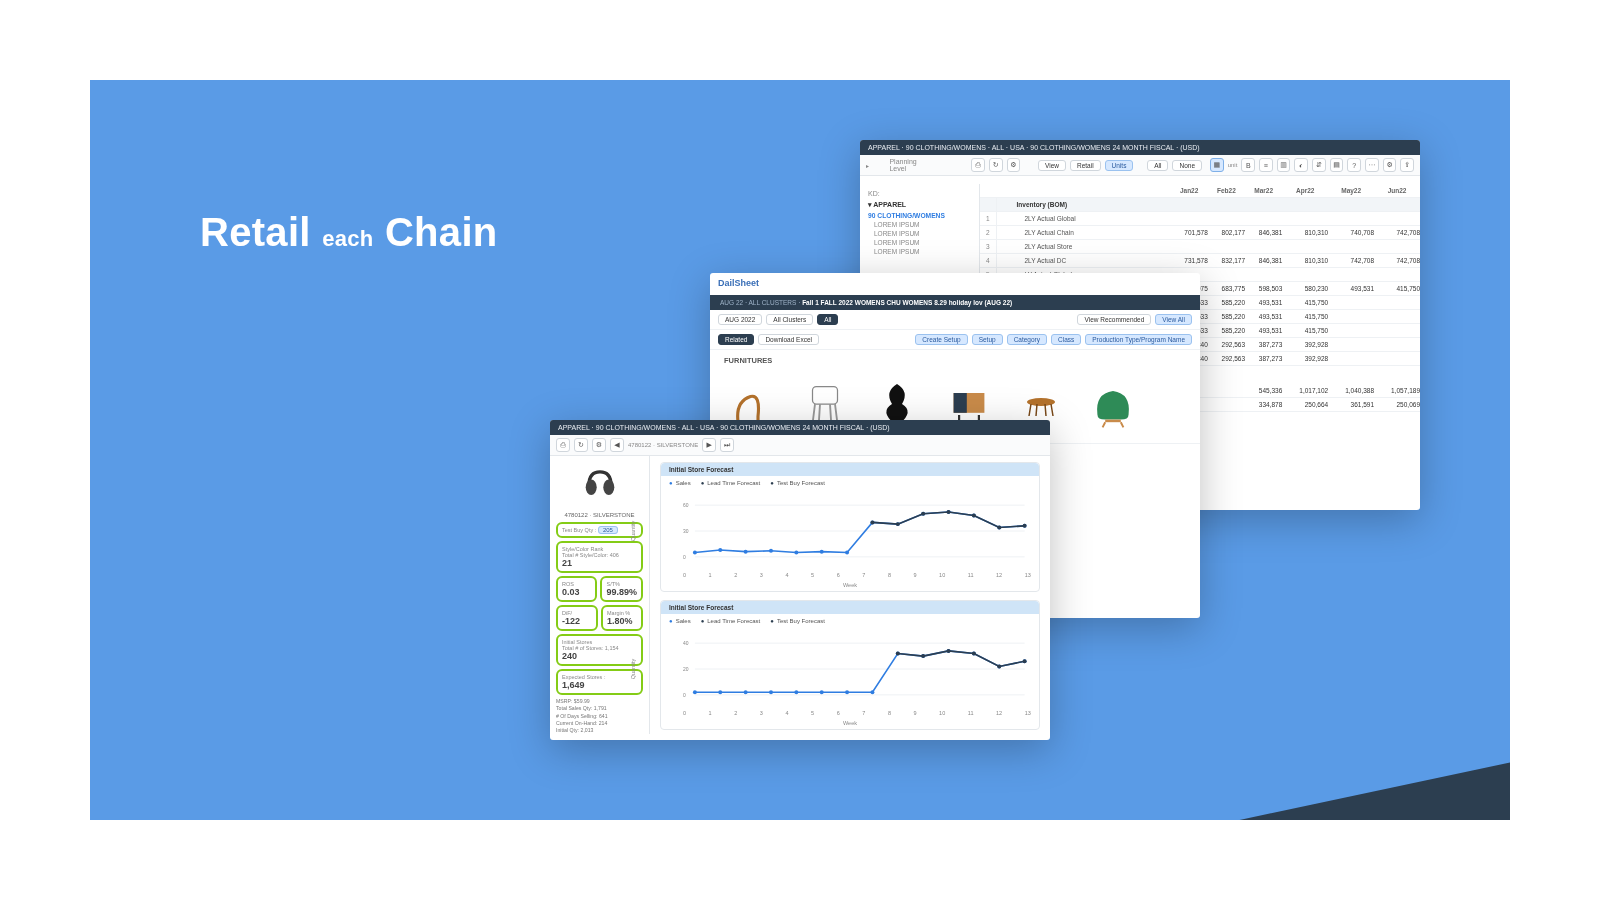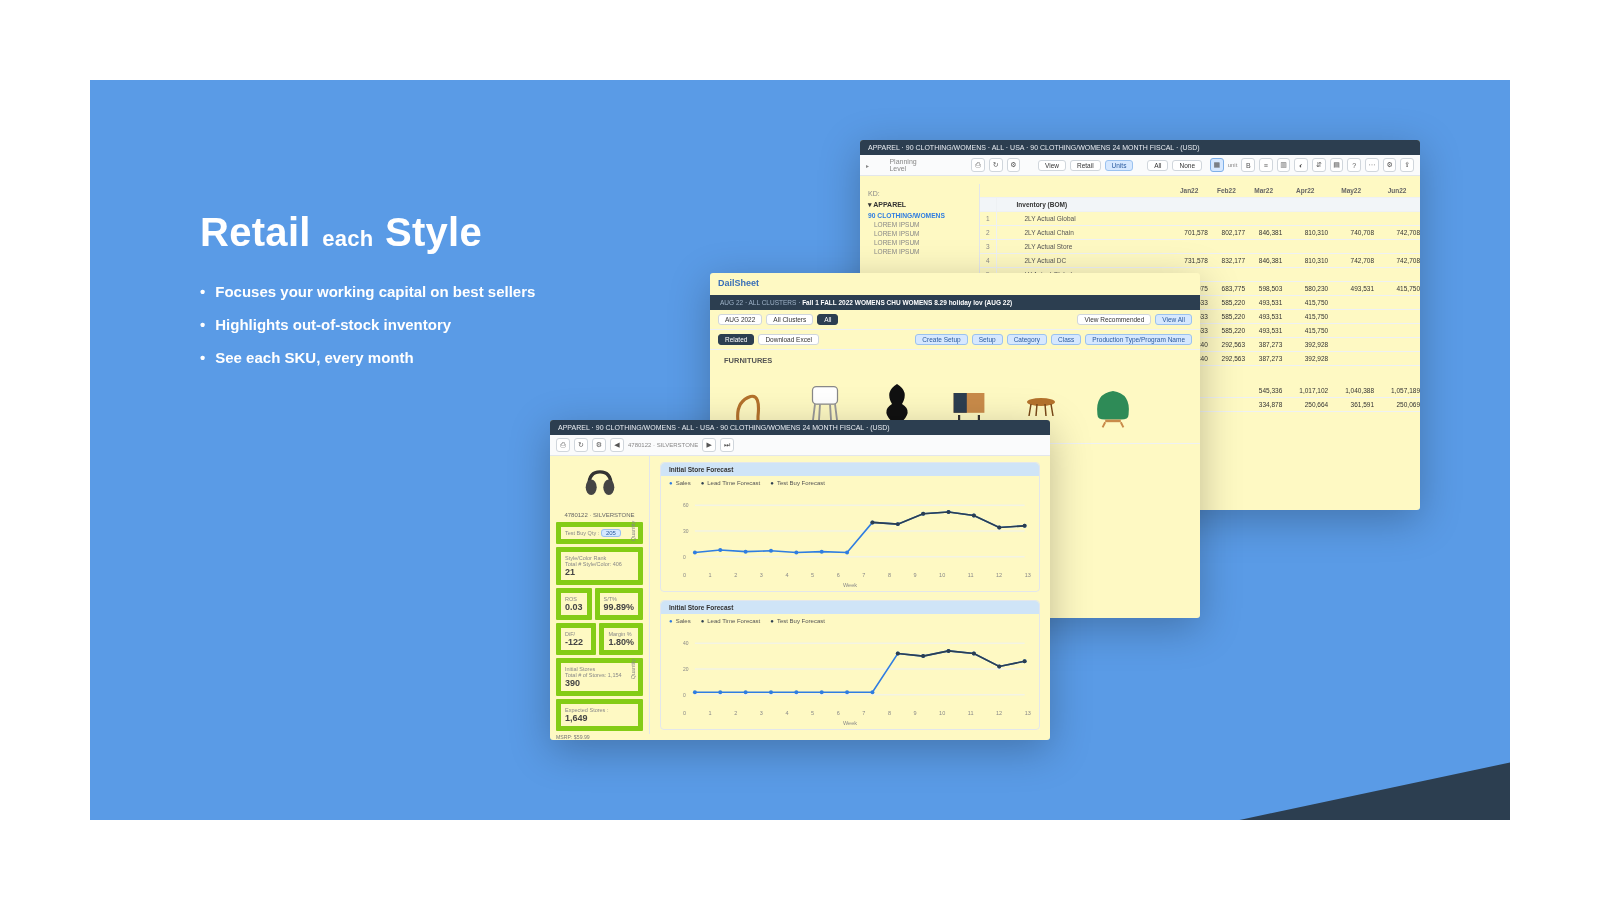"Style" span { text: Style -> Chain }
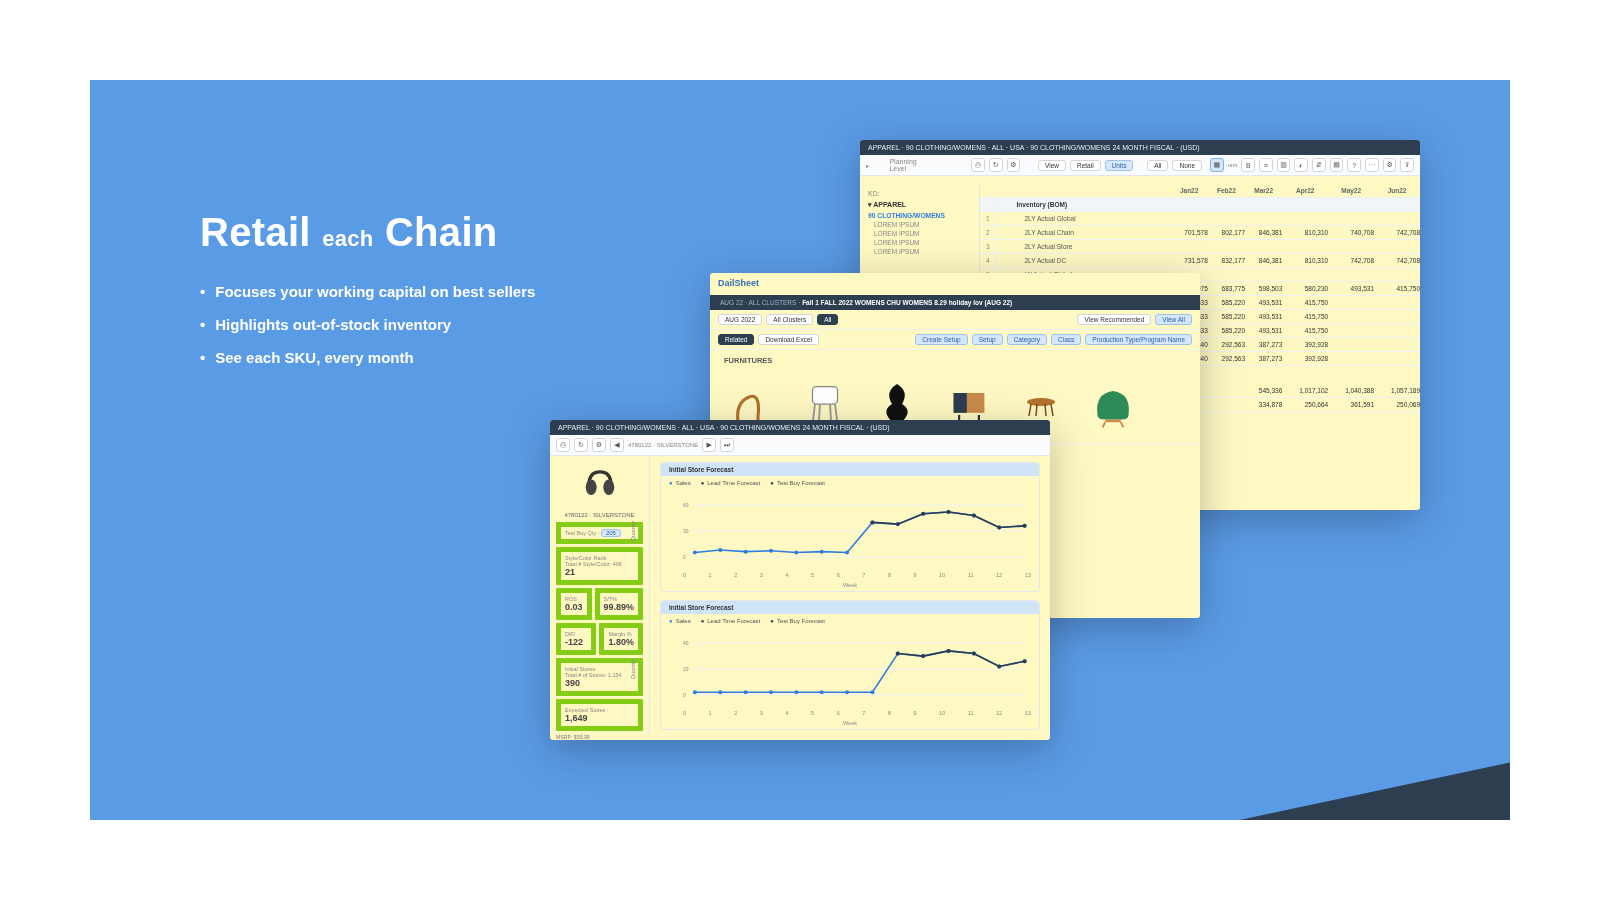"Focuses your working capital on" ul { html: <ul> <li>Focuses your working capital on best sellers</li> <li>Highlights out-of-stock inventory</li> <li>See each SKU, every month</li> </ul> -> none }
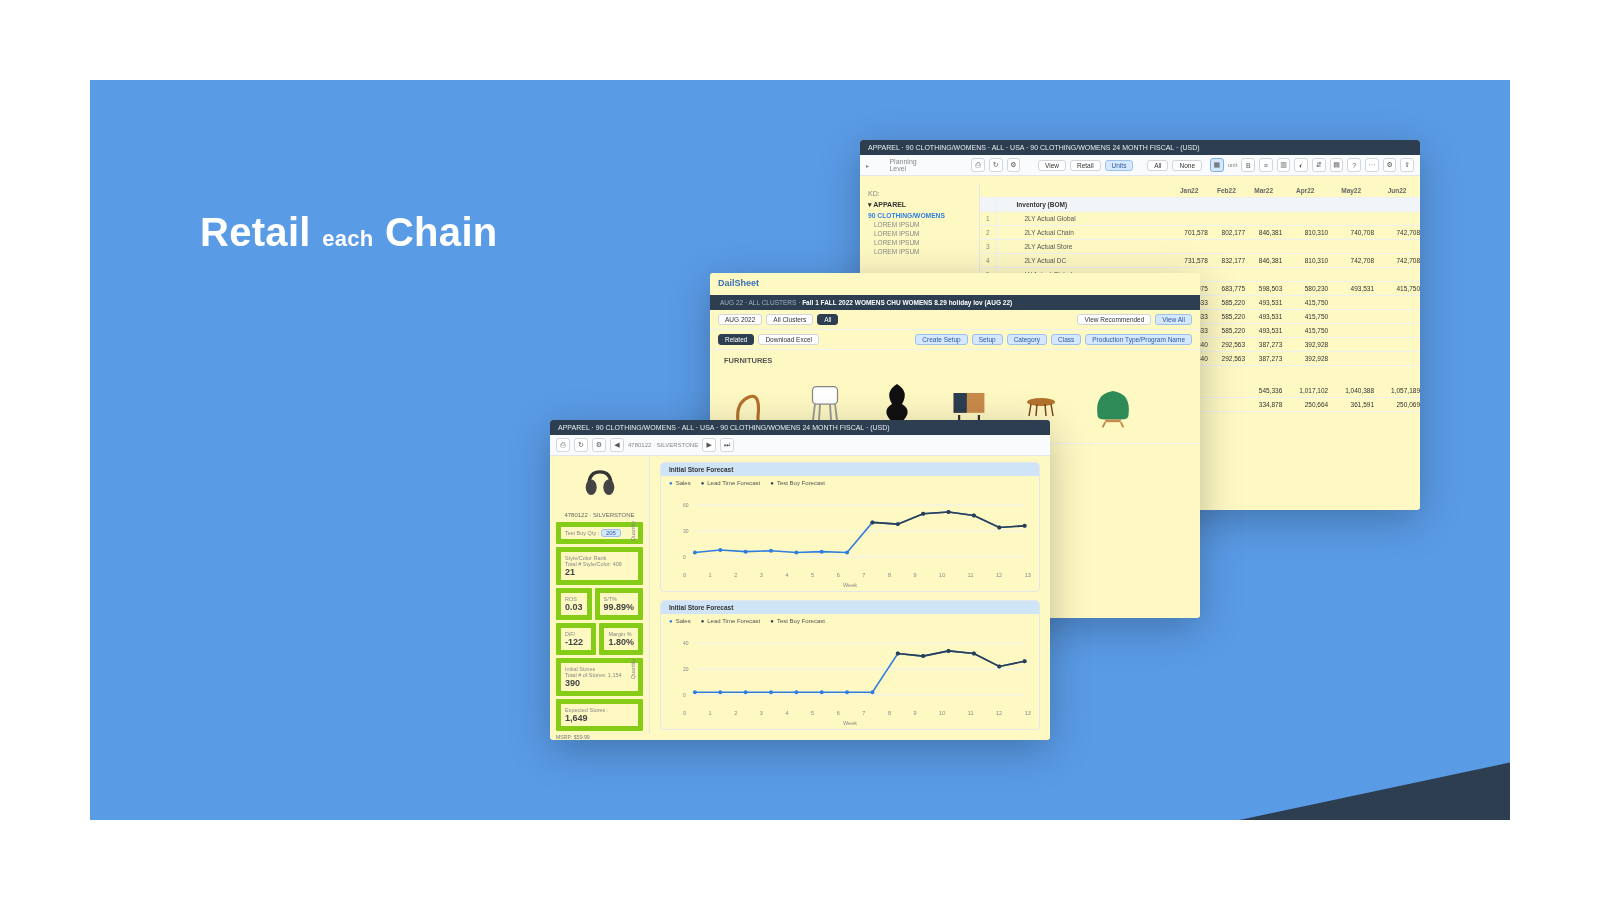"DailSheet" .win { background: #fef9c3 -> #ffffff }
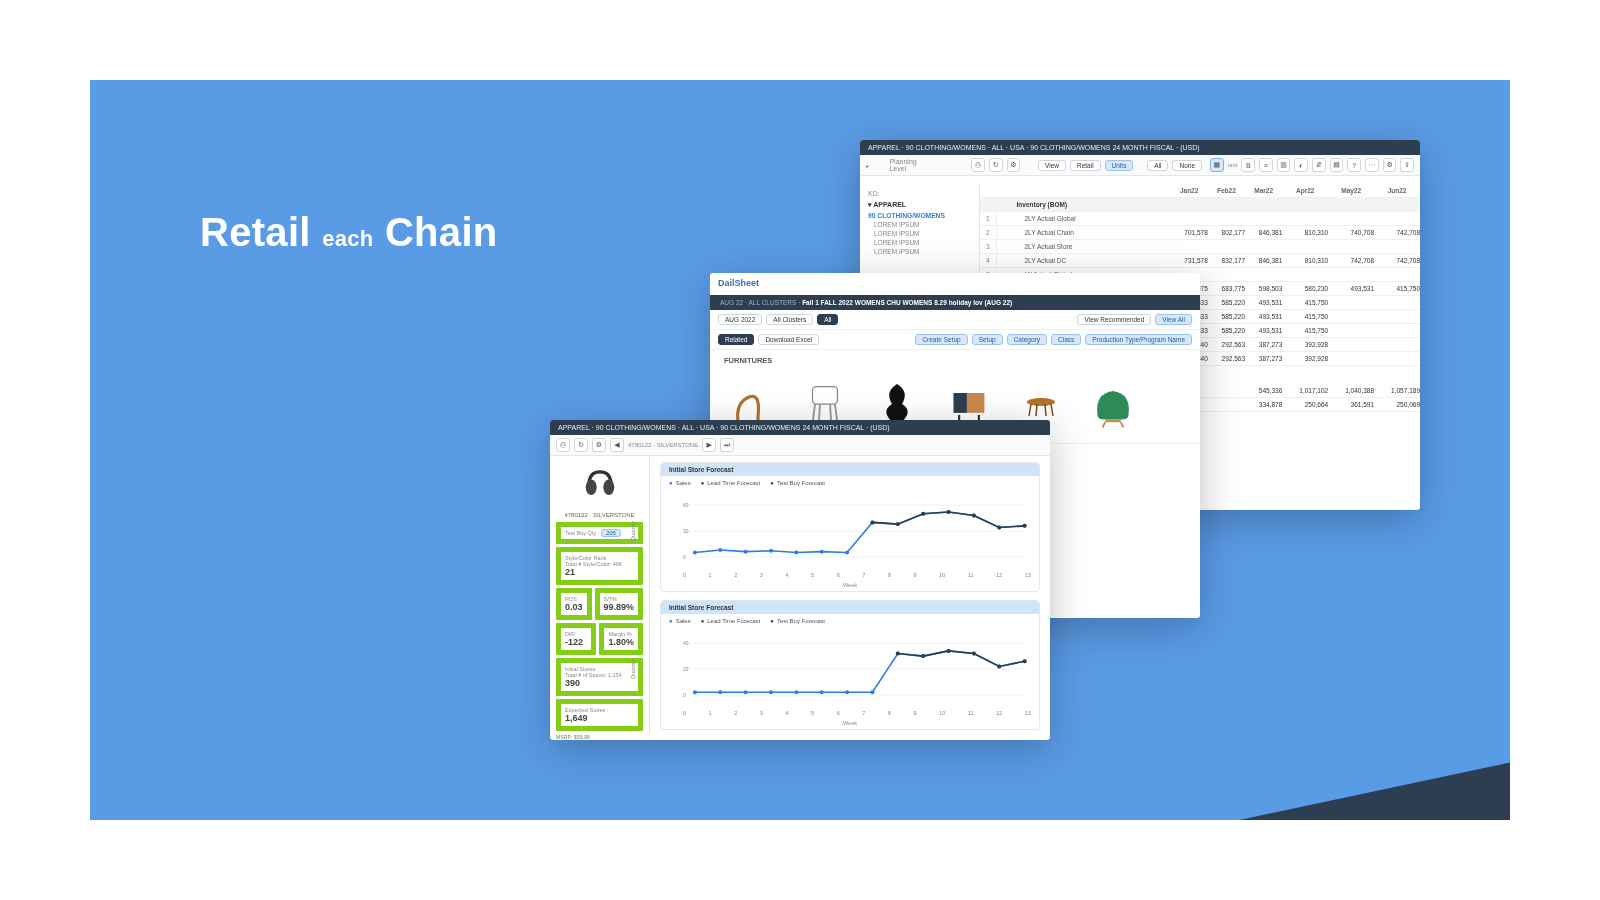"21" #w3 .statcard { border: 5px solid #84cc16 -> 2px solid #84cc16; border-radius: 1px -> 6px }
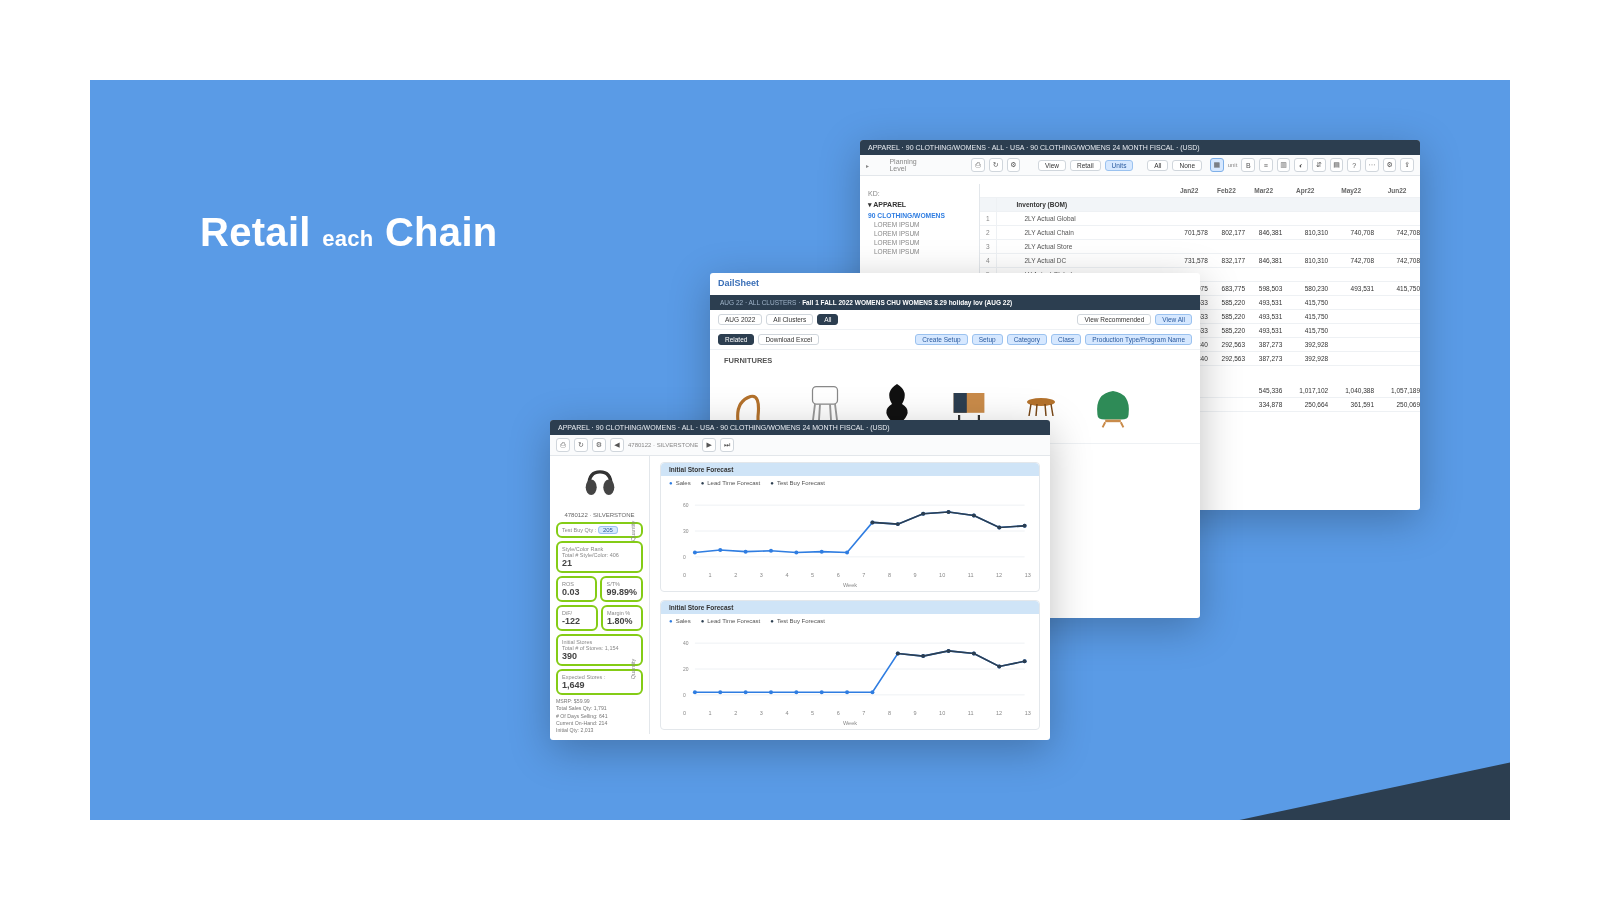"390" div.v { text: 390 -> 240 }
